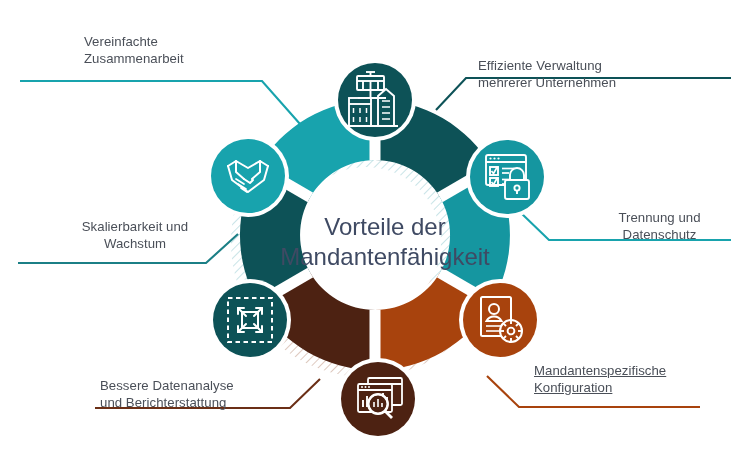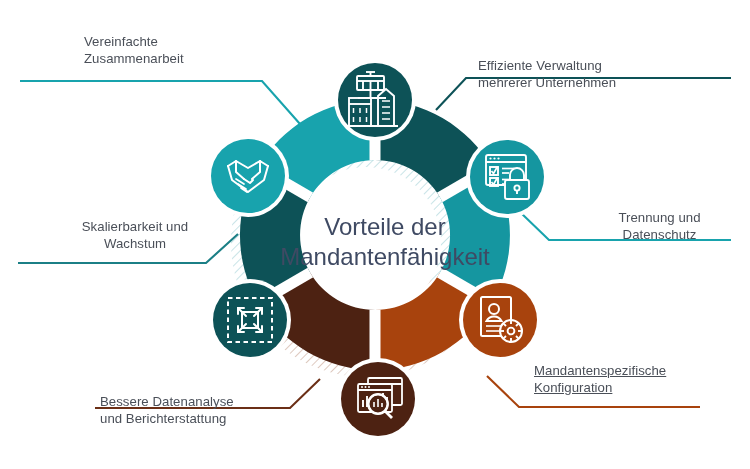"Bessere Datenanalyse" .lbl-report { margin-top: 16px -> none }
